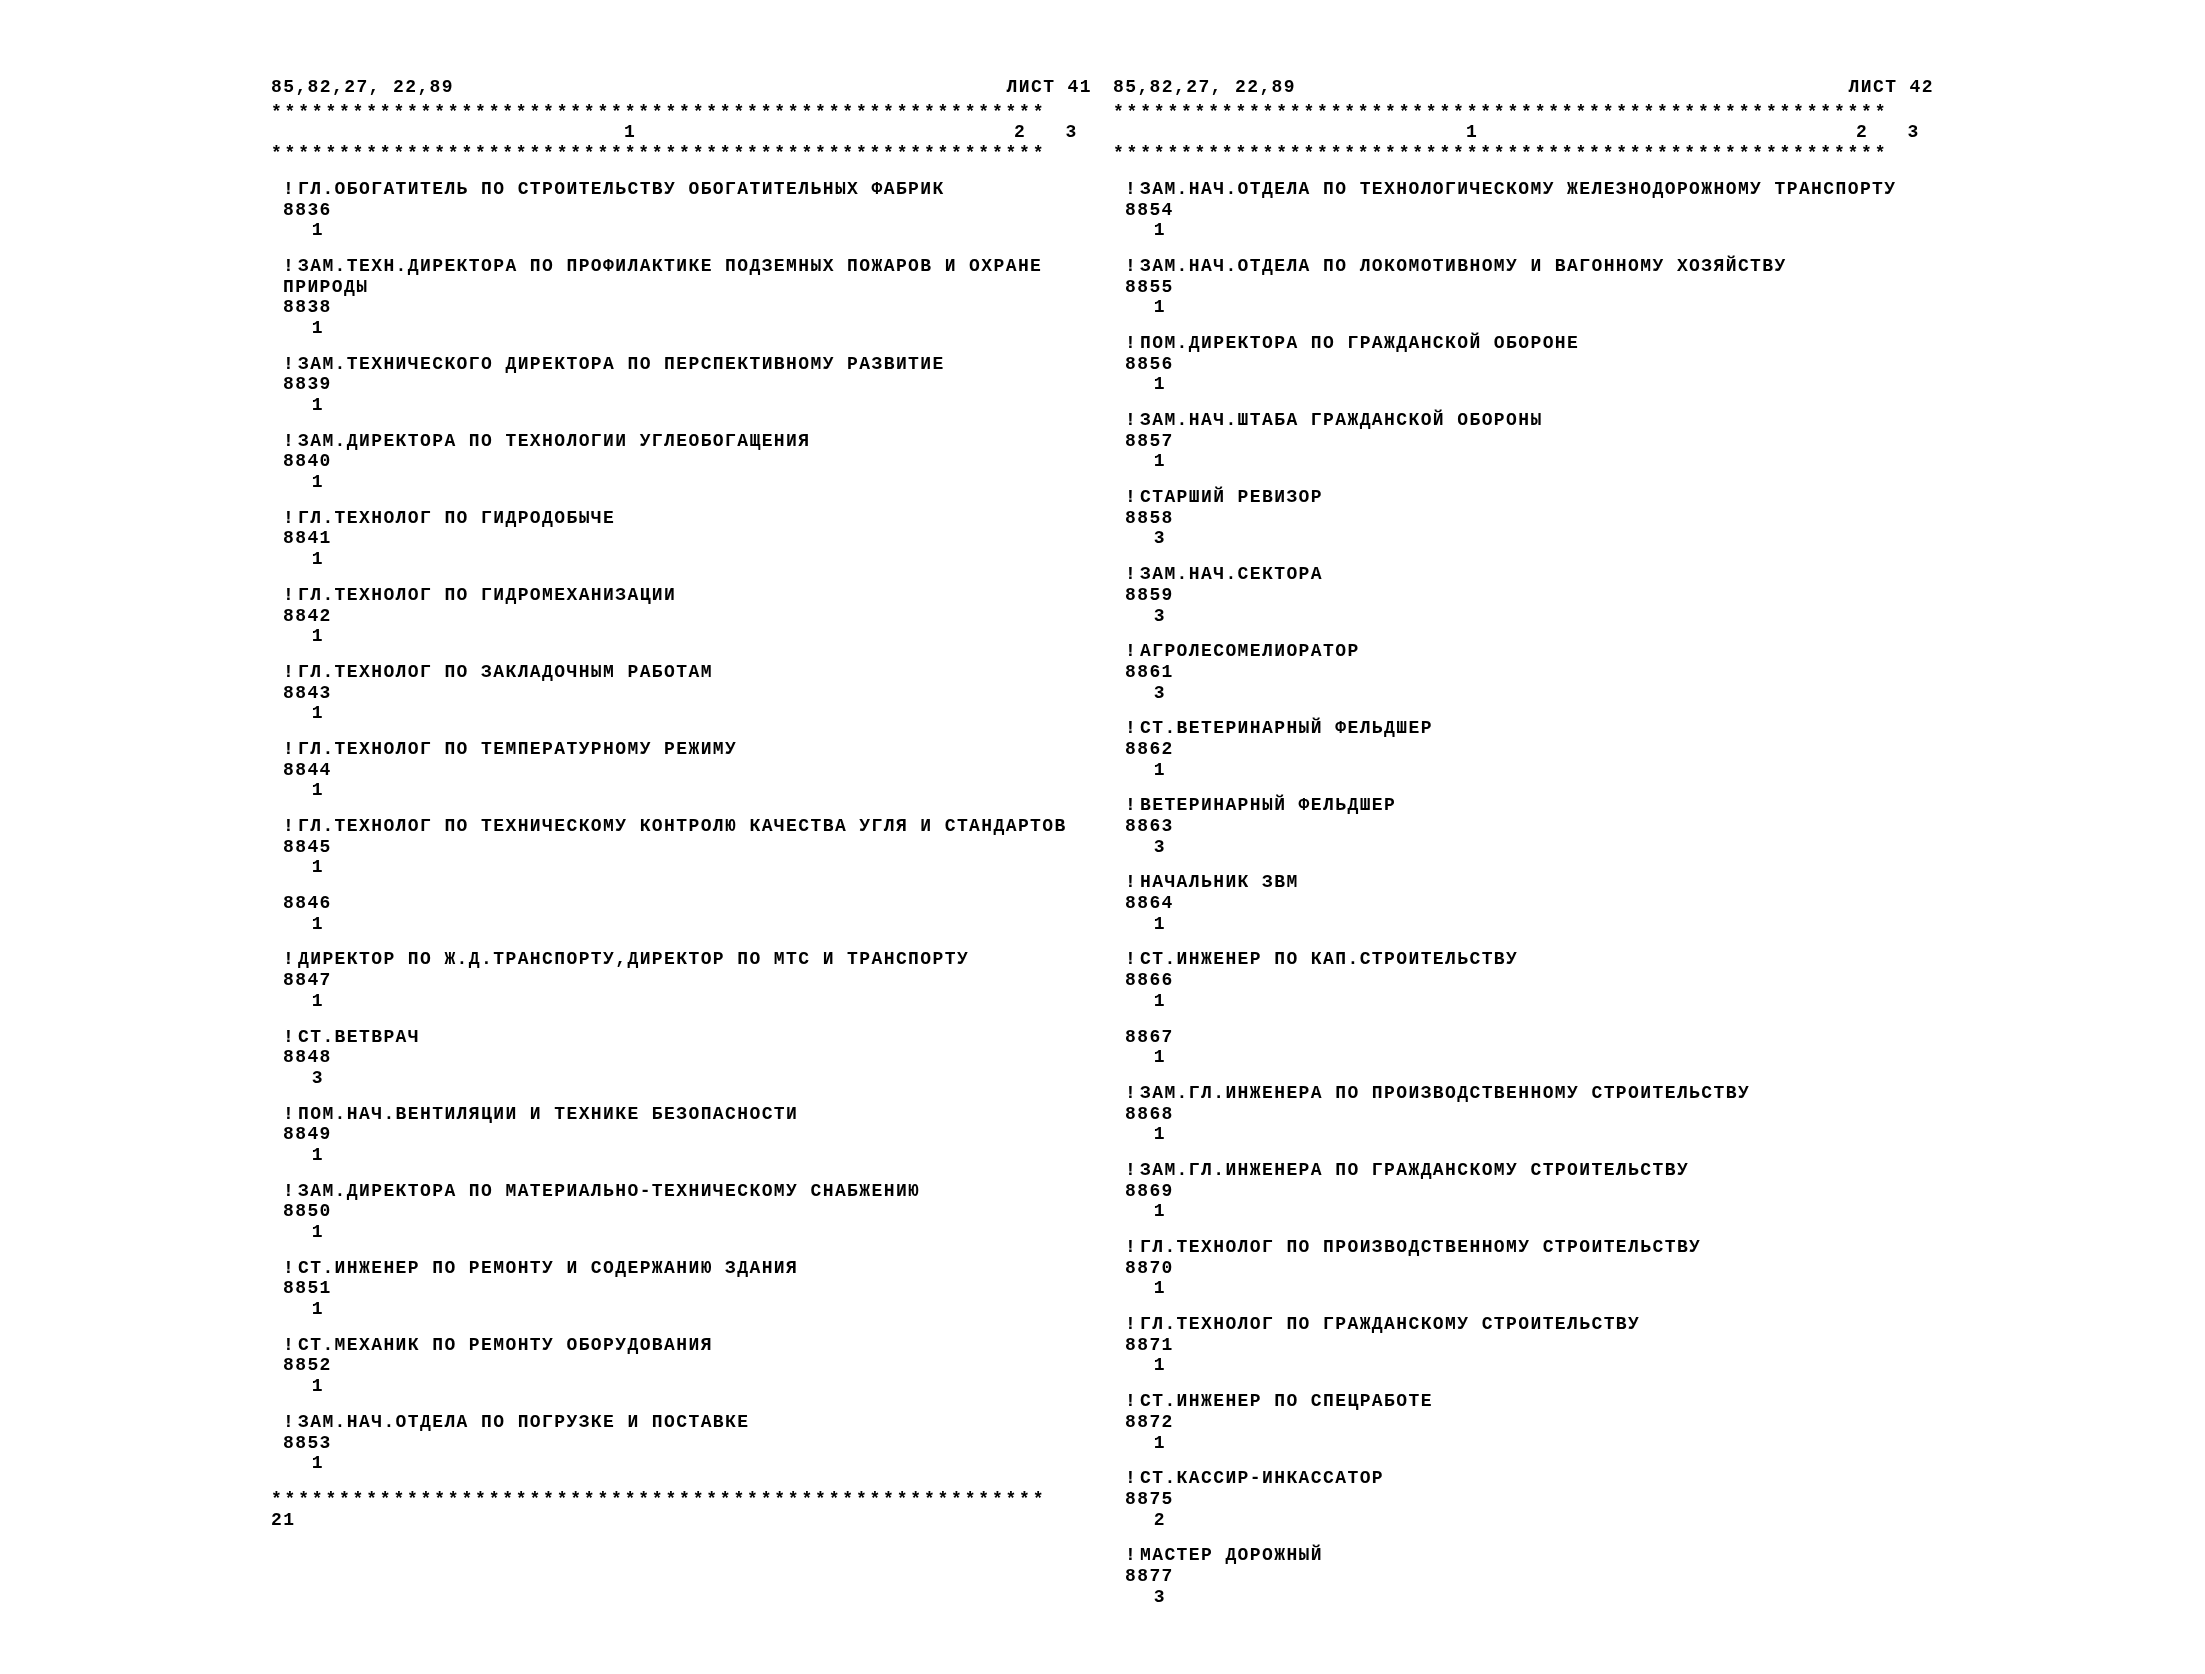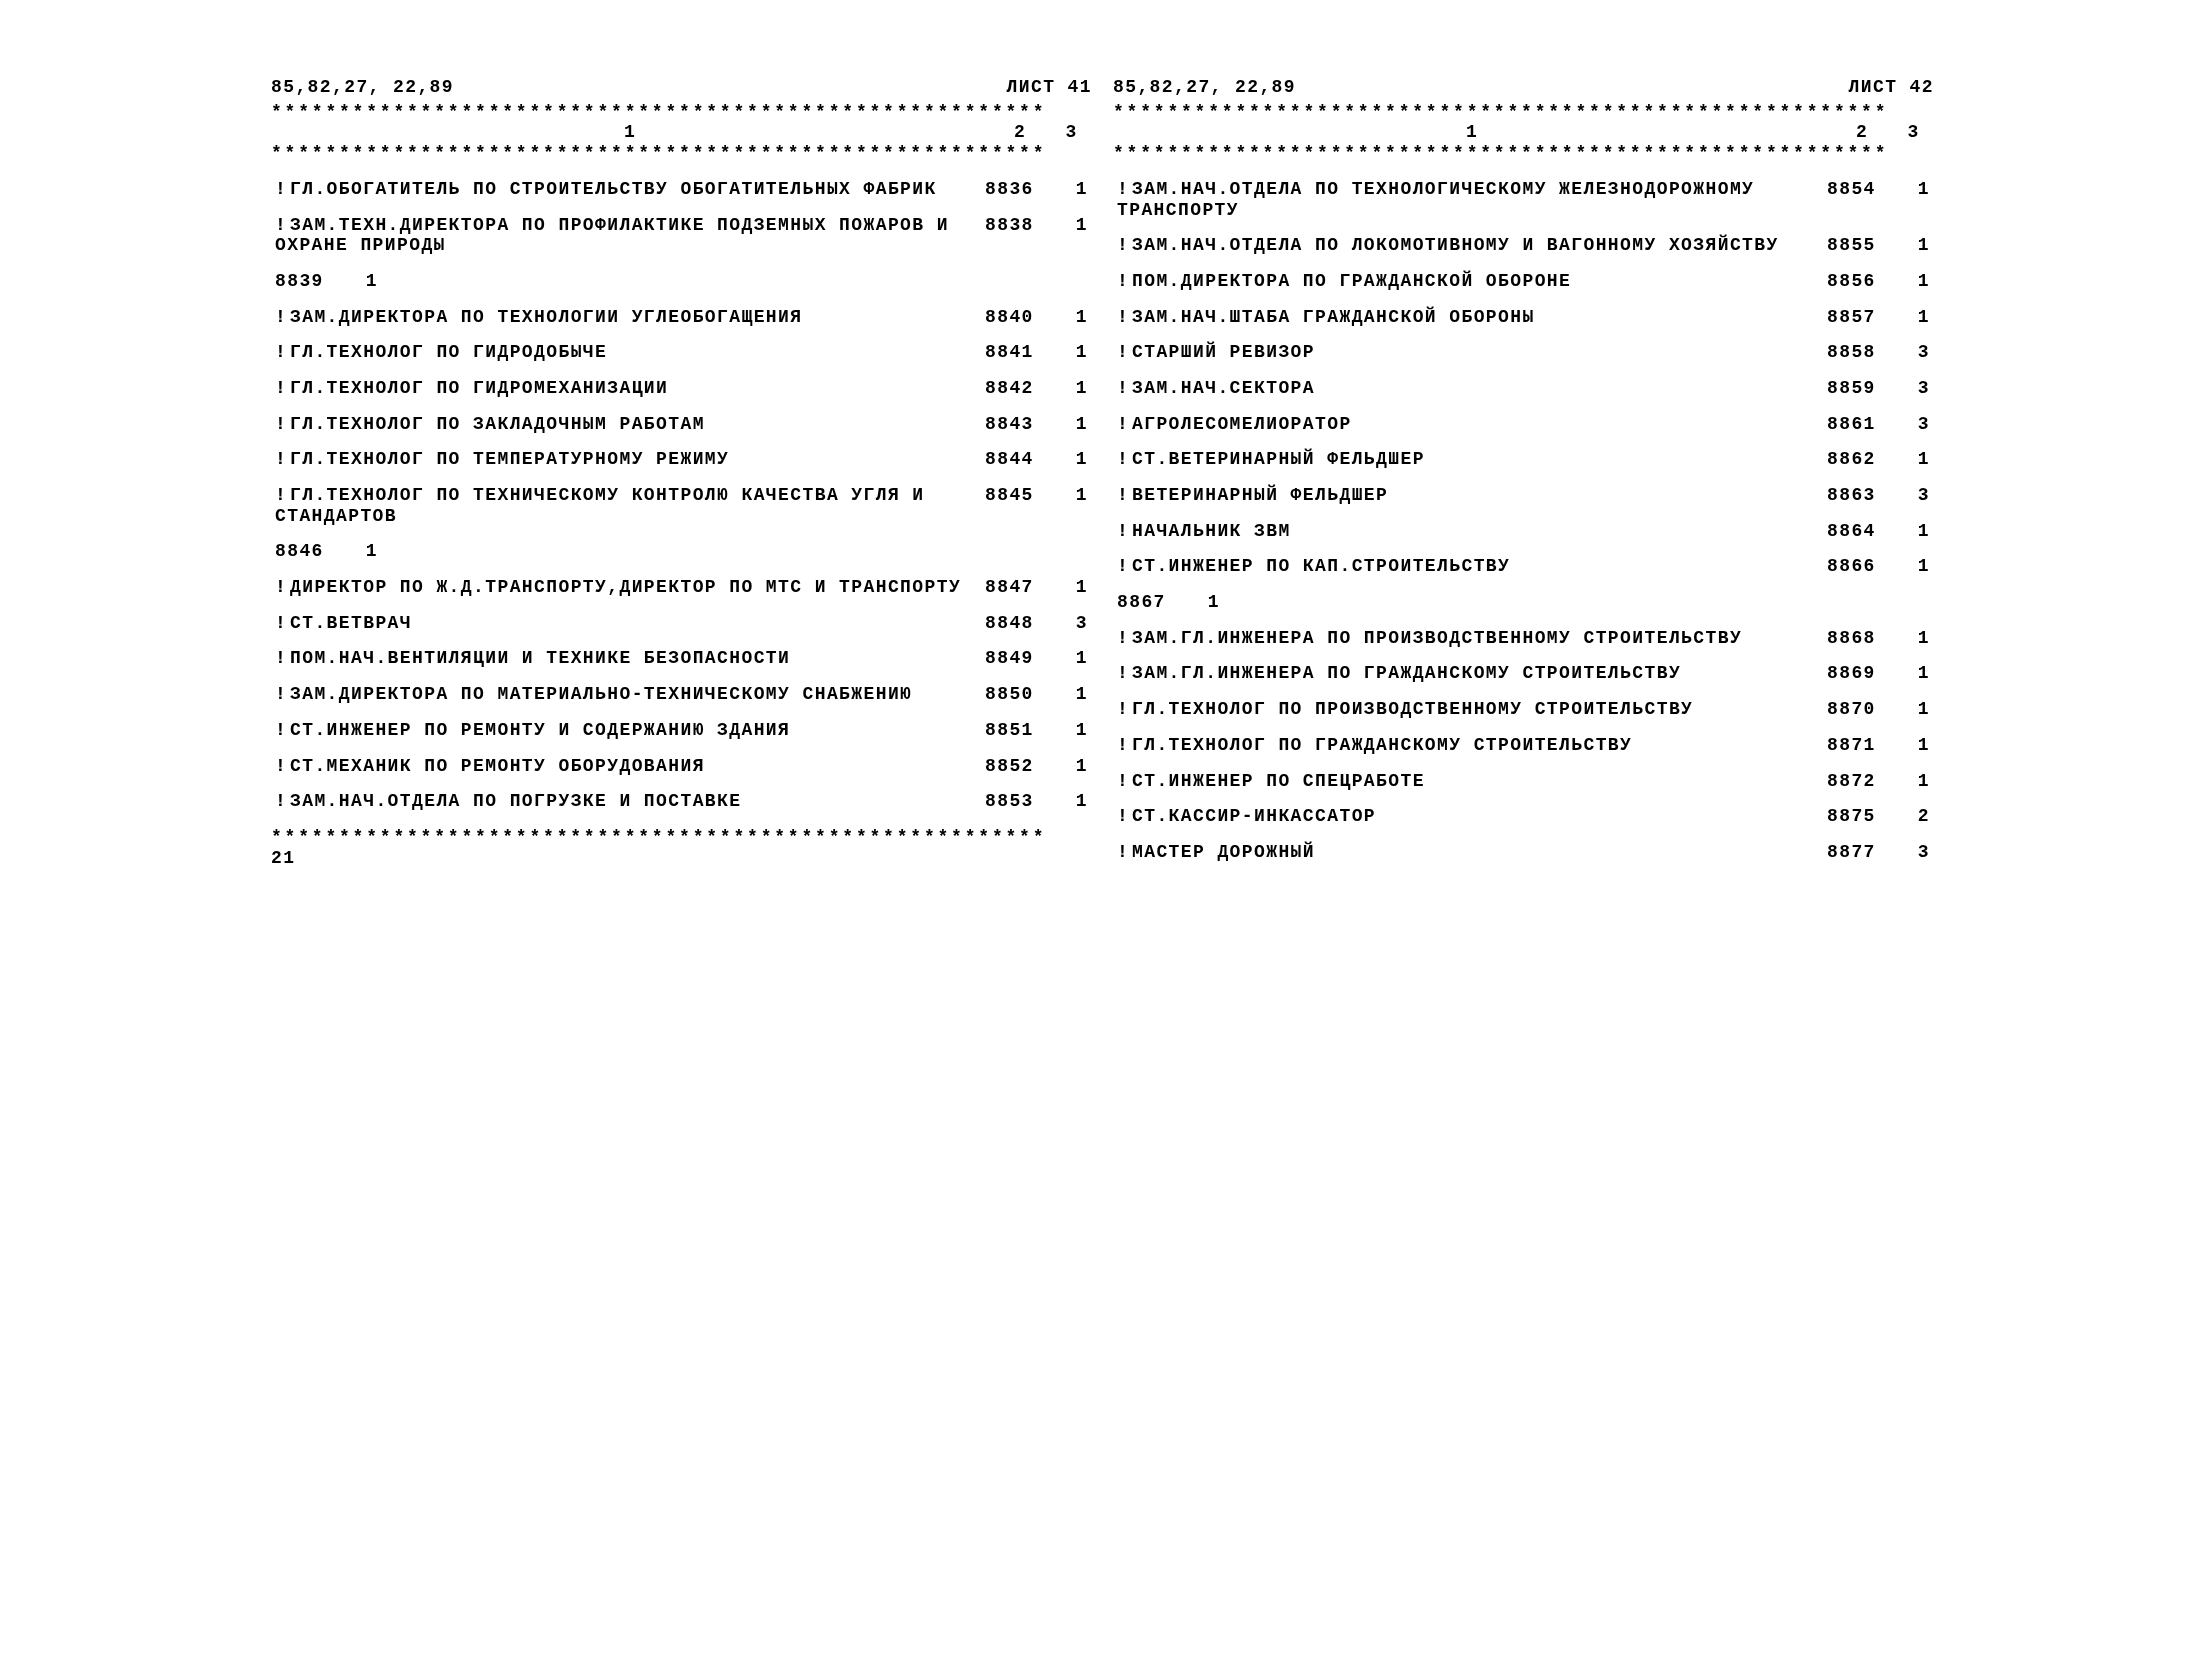"ГЛ.ОБОГАТИТЕЛЬ ПО СТРОИТЕЛЬСТВУ" .row { flex-direction: none -> column; margin: 15px 4px -> 15px 12px }
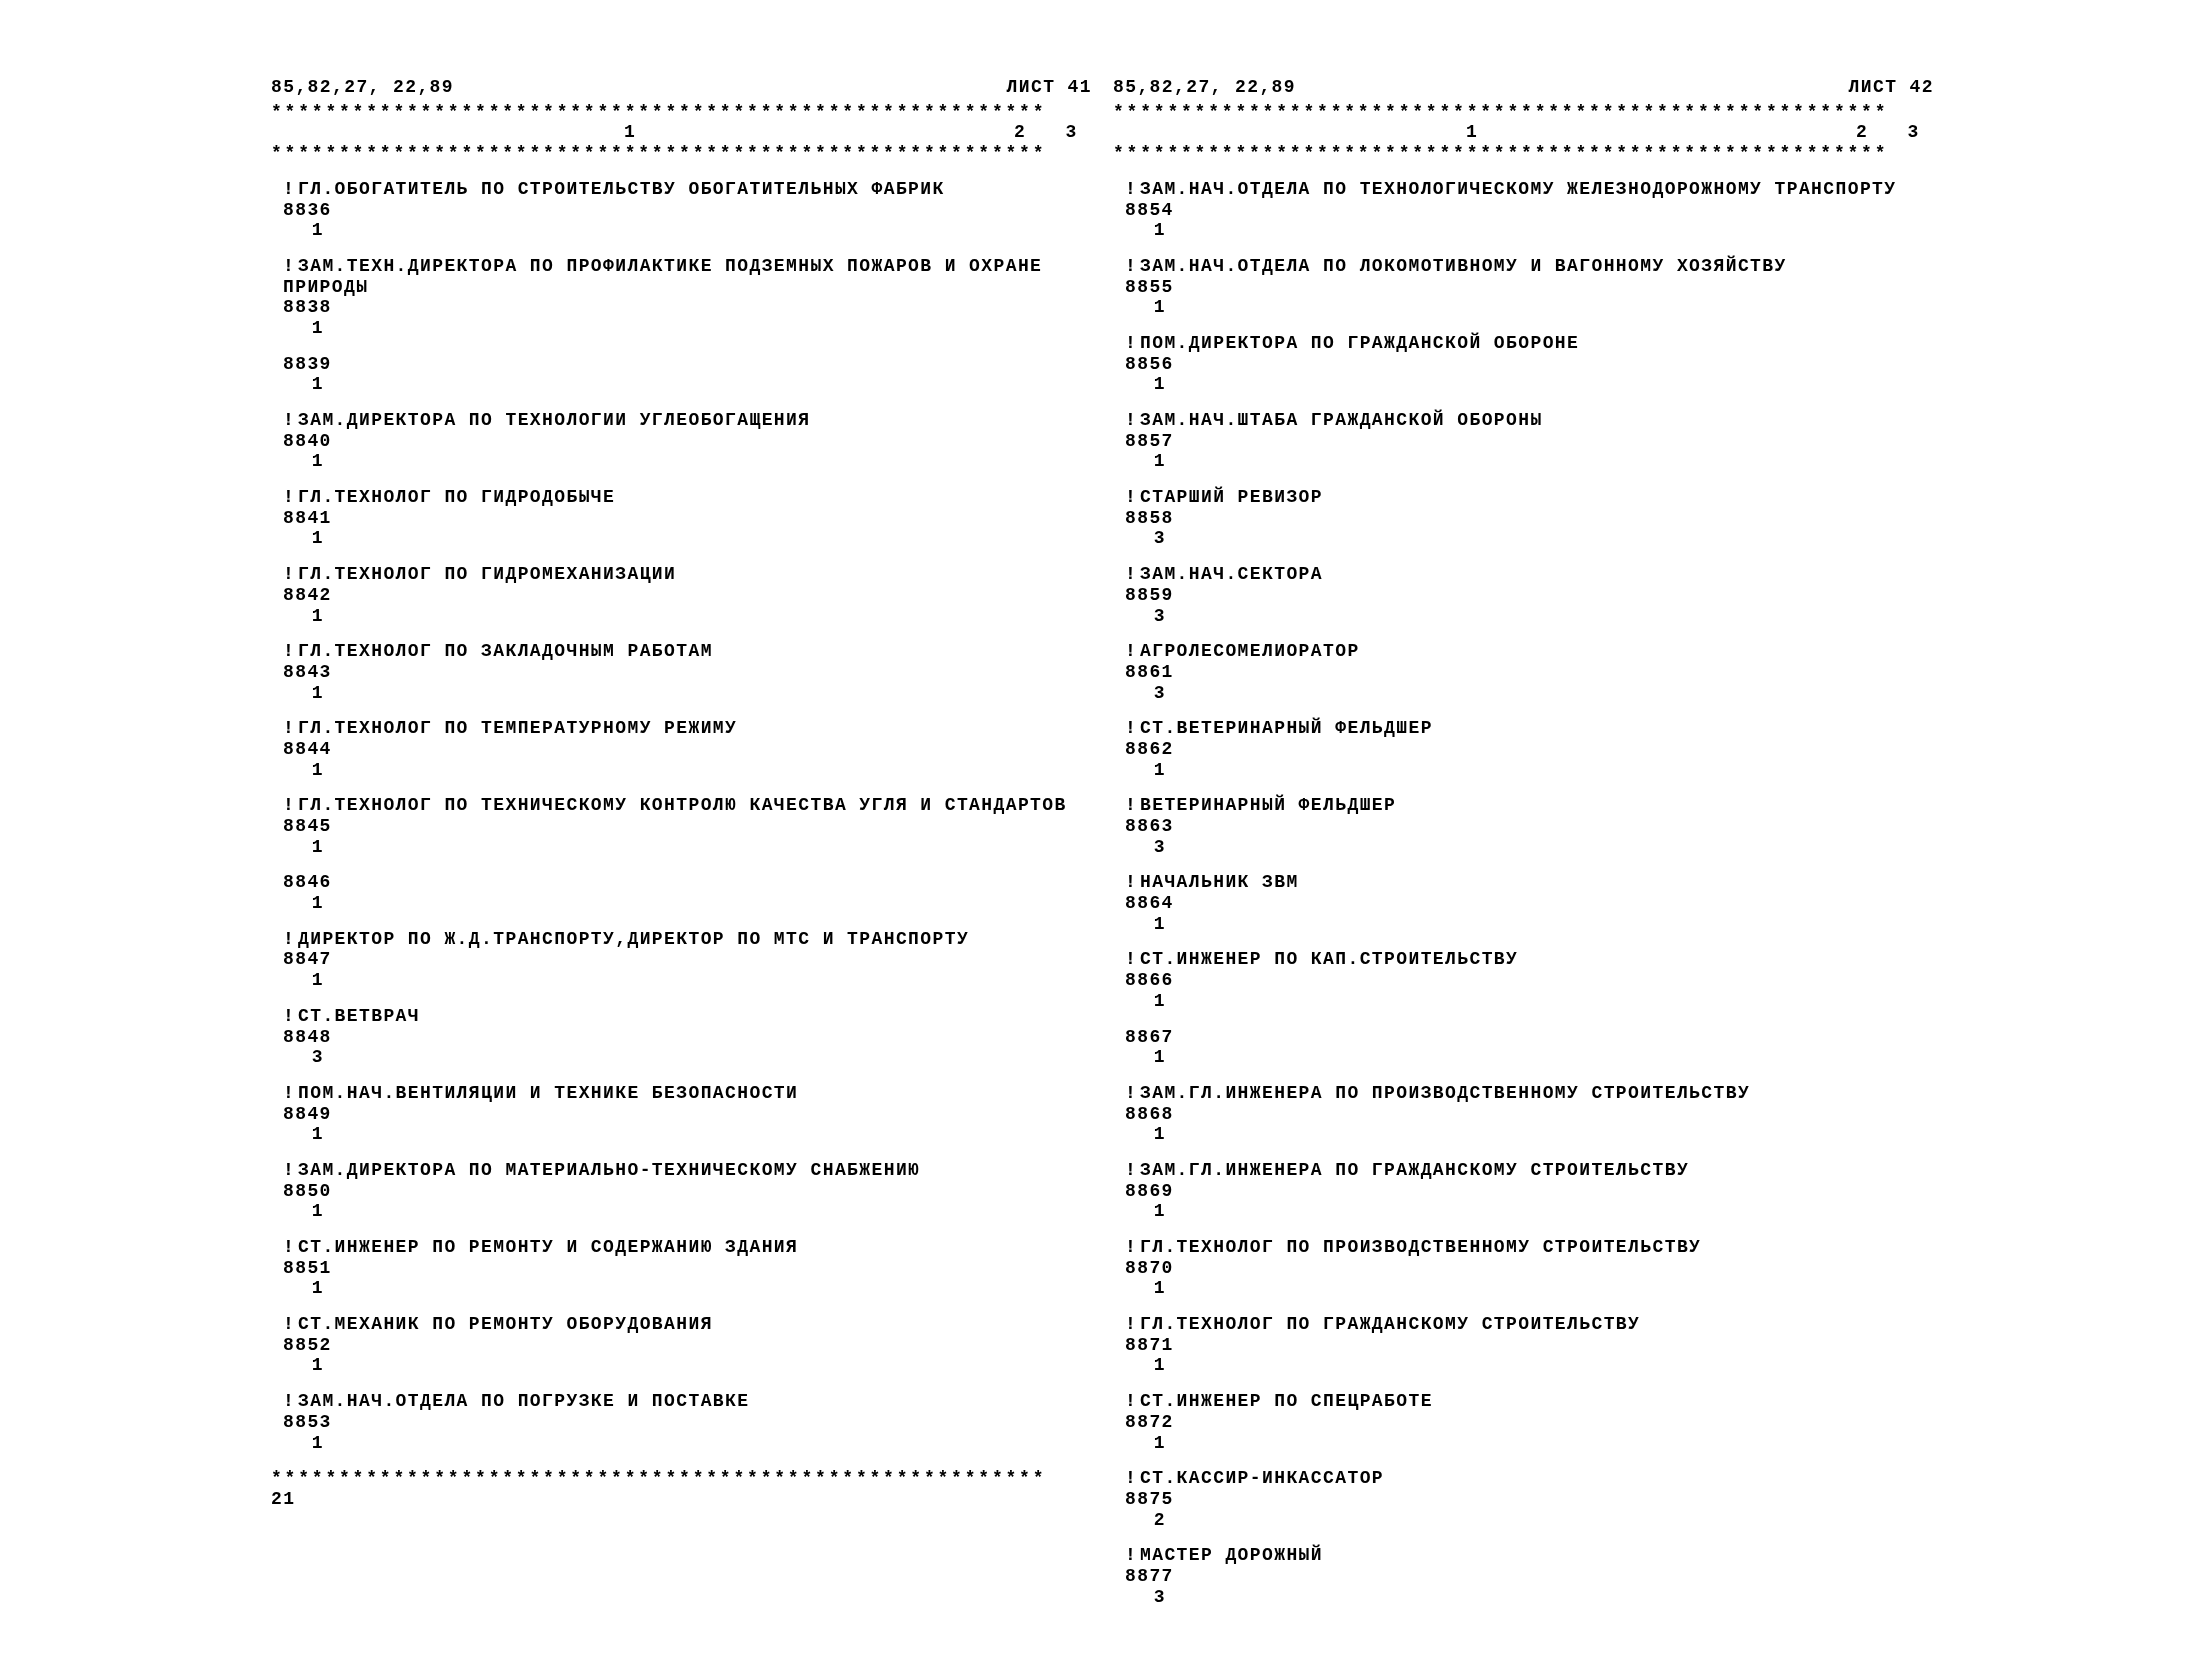"ЗАМ.ТЕХНИЧЕСКОГО ДИРЕКТОРА ПО" div.c1 { html: none -> <div>ЗАМ.ТЕХНИЧЕСКОГО ДИРЕКТОРА ПО ПЕРСПЕКТИВНОМУ РАЗВИТИЕ</div> }
